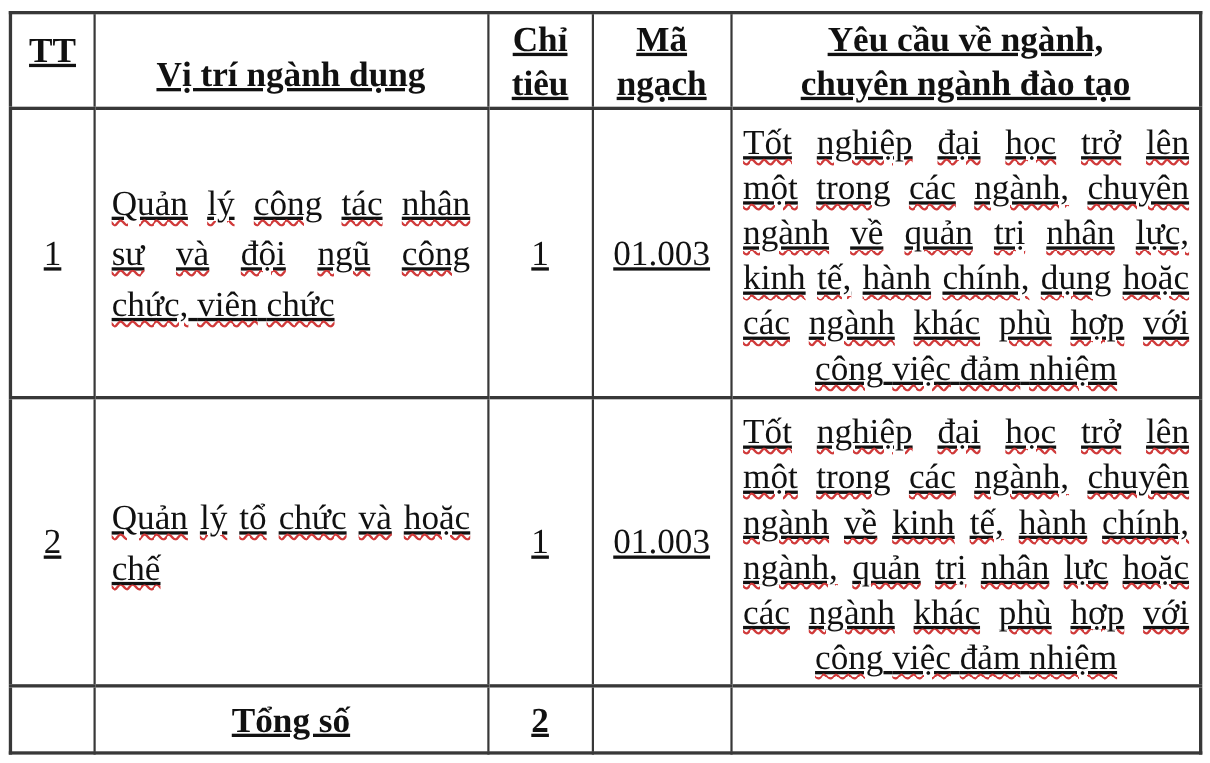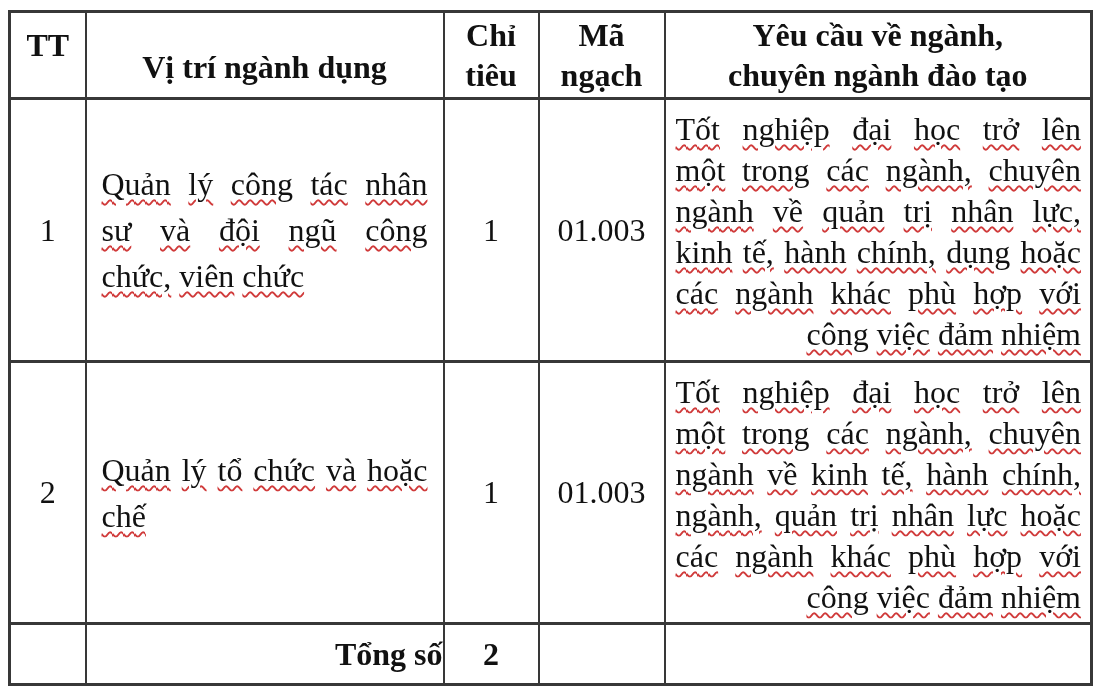"TT" table.doc { text-decoration: none -> underline }
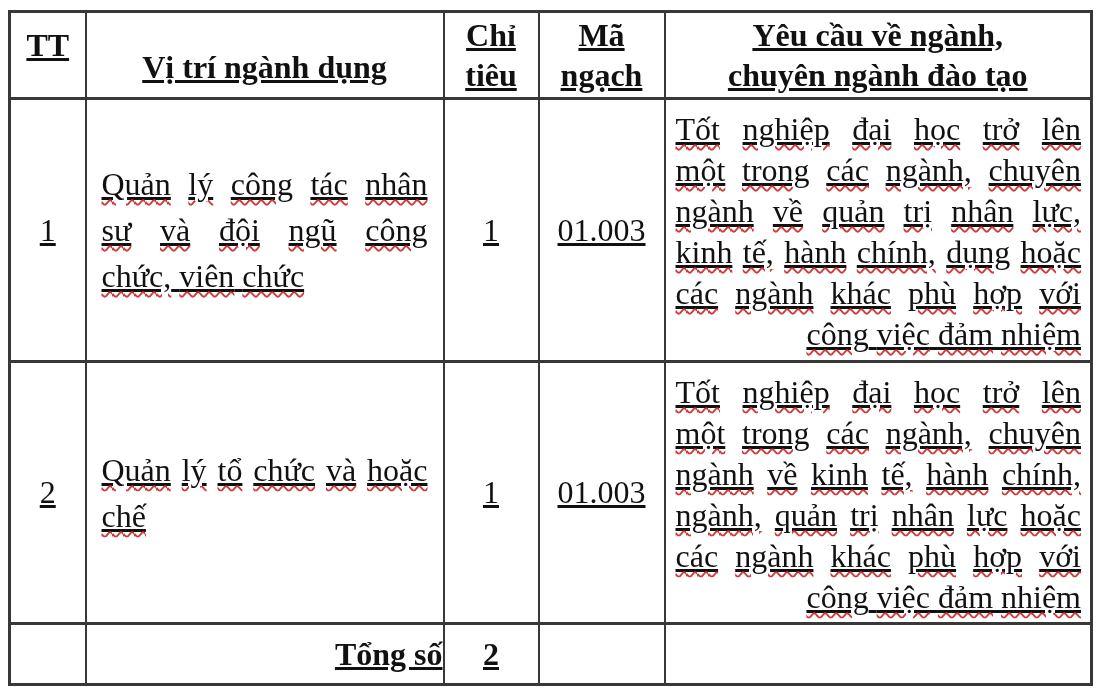"Tốt" .cell-req { text-align: right -> center }
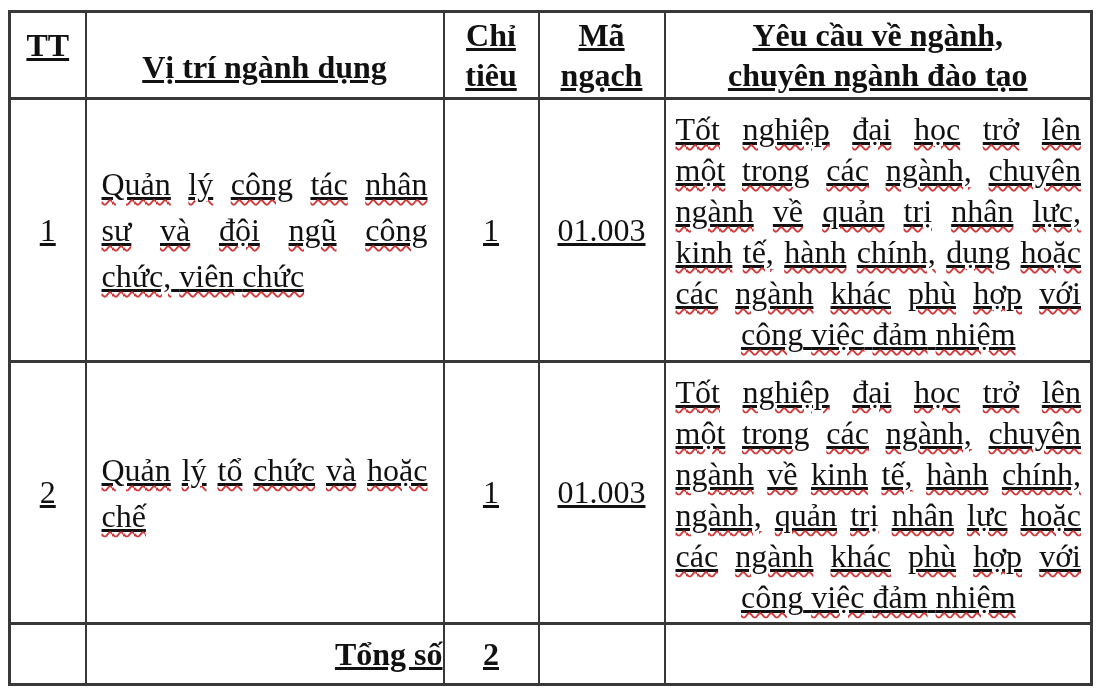"Tổng số" .total-label { text-align: right -> center }
